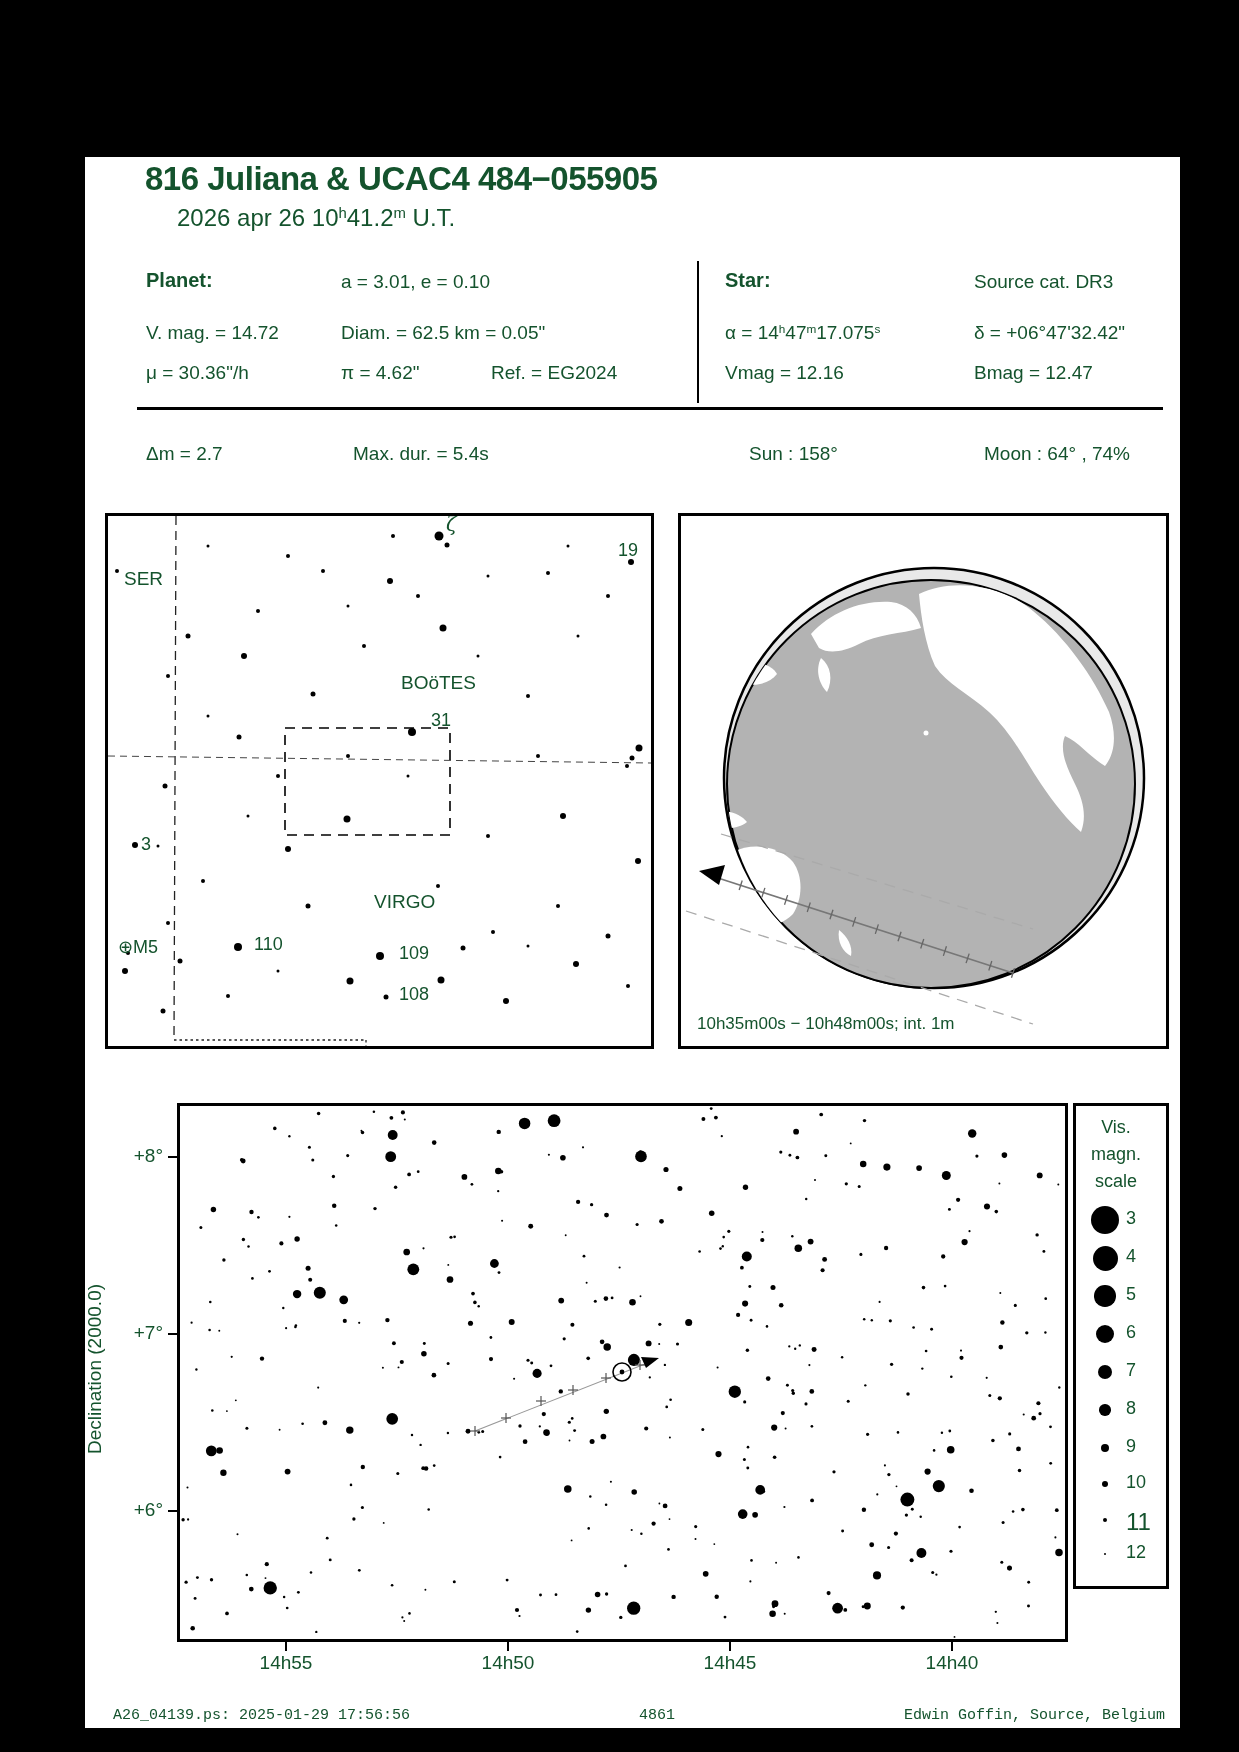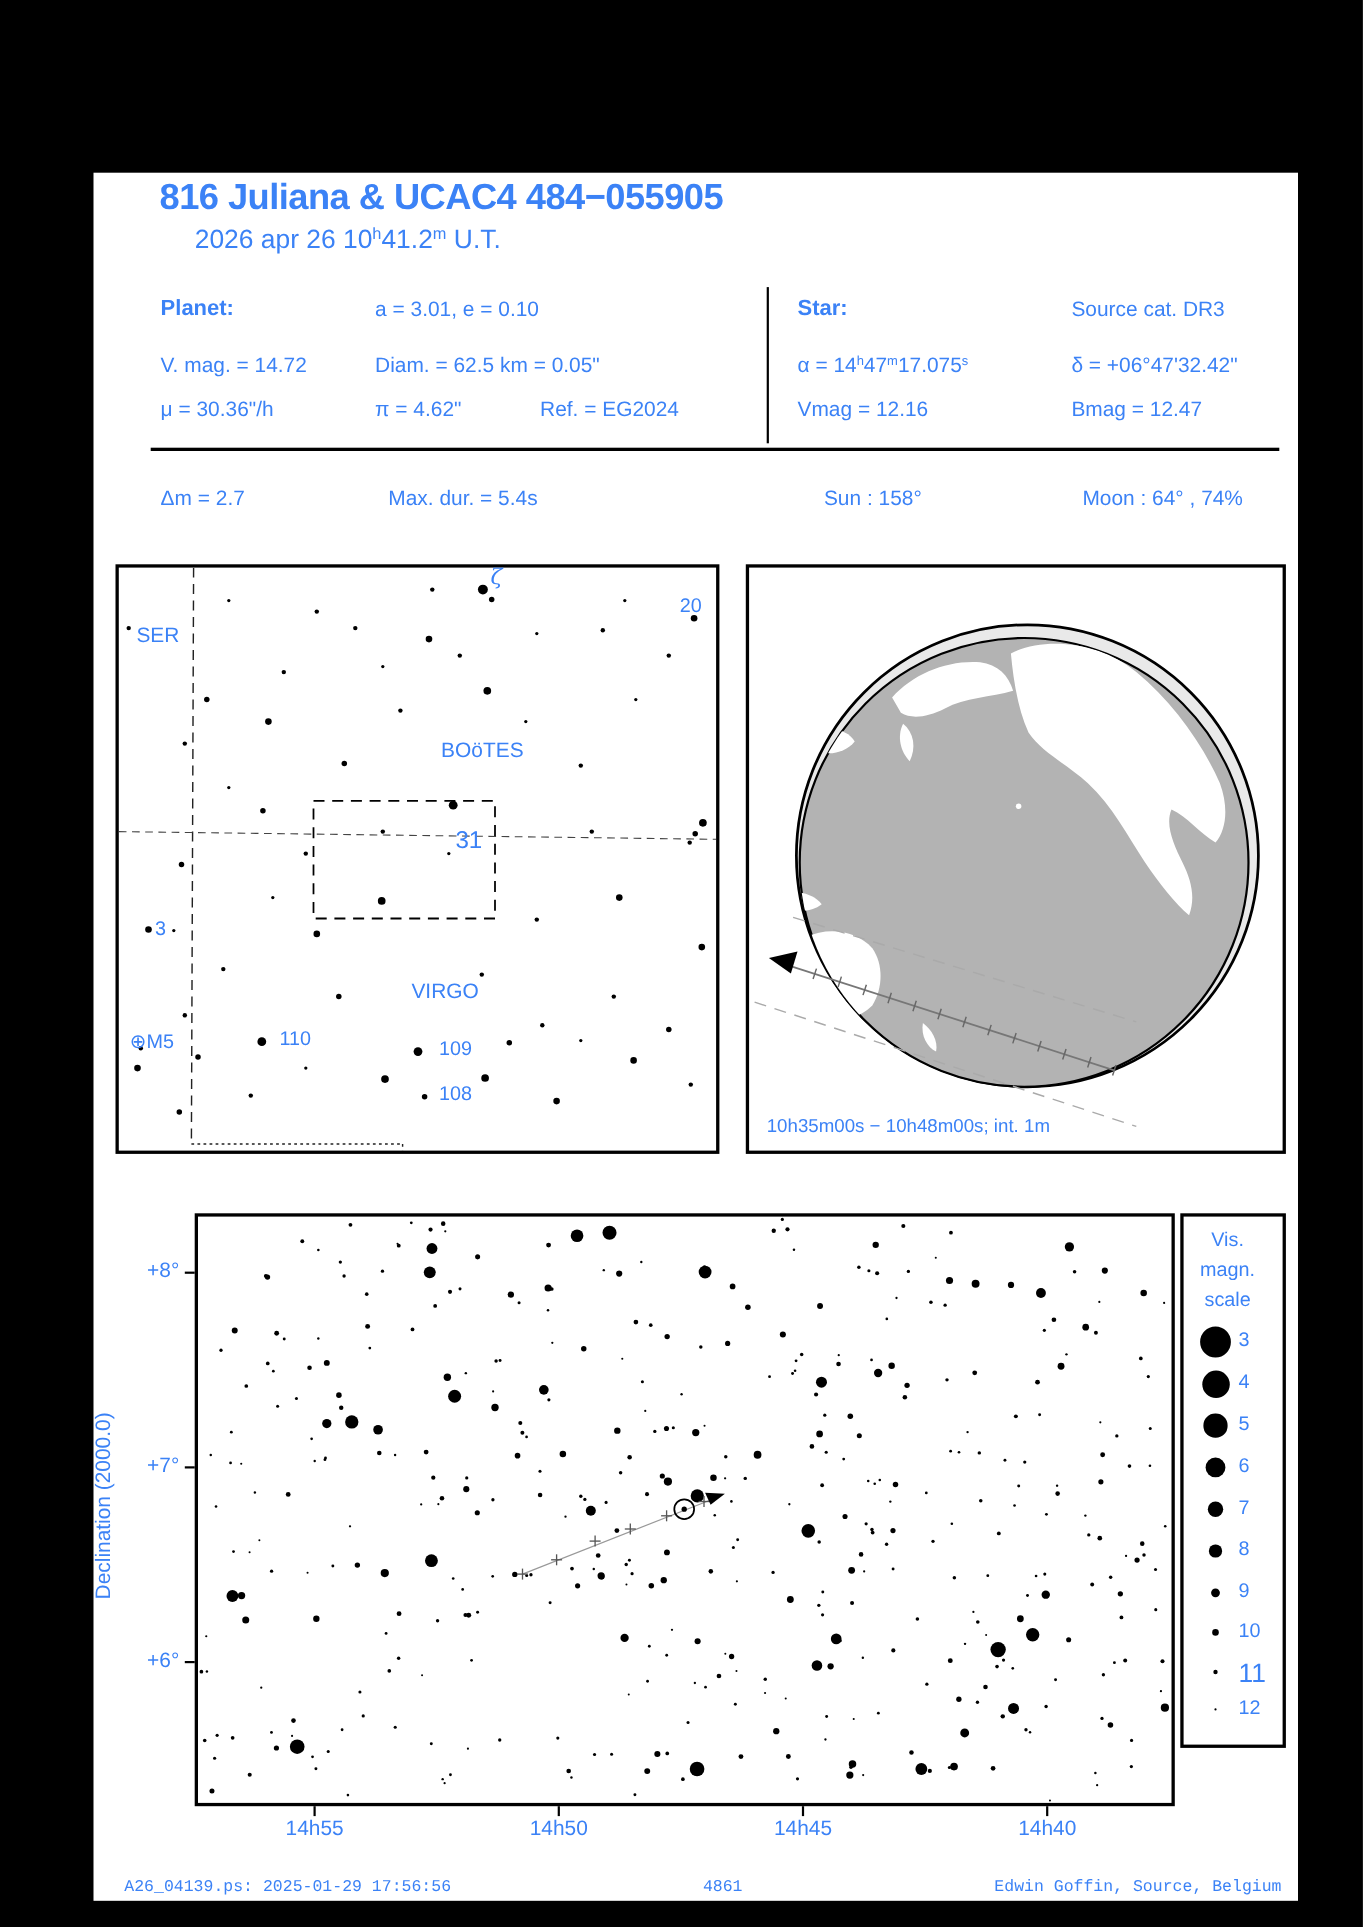"816 Juliana & UCAC4 484−055905" .page { color: #3b82f6 -> #14532d }
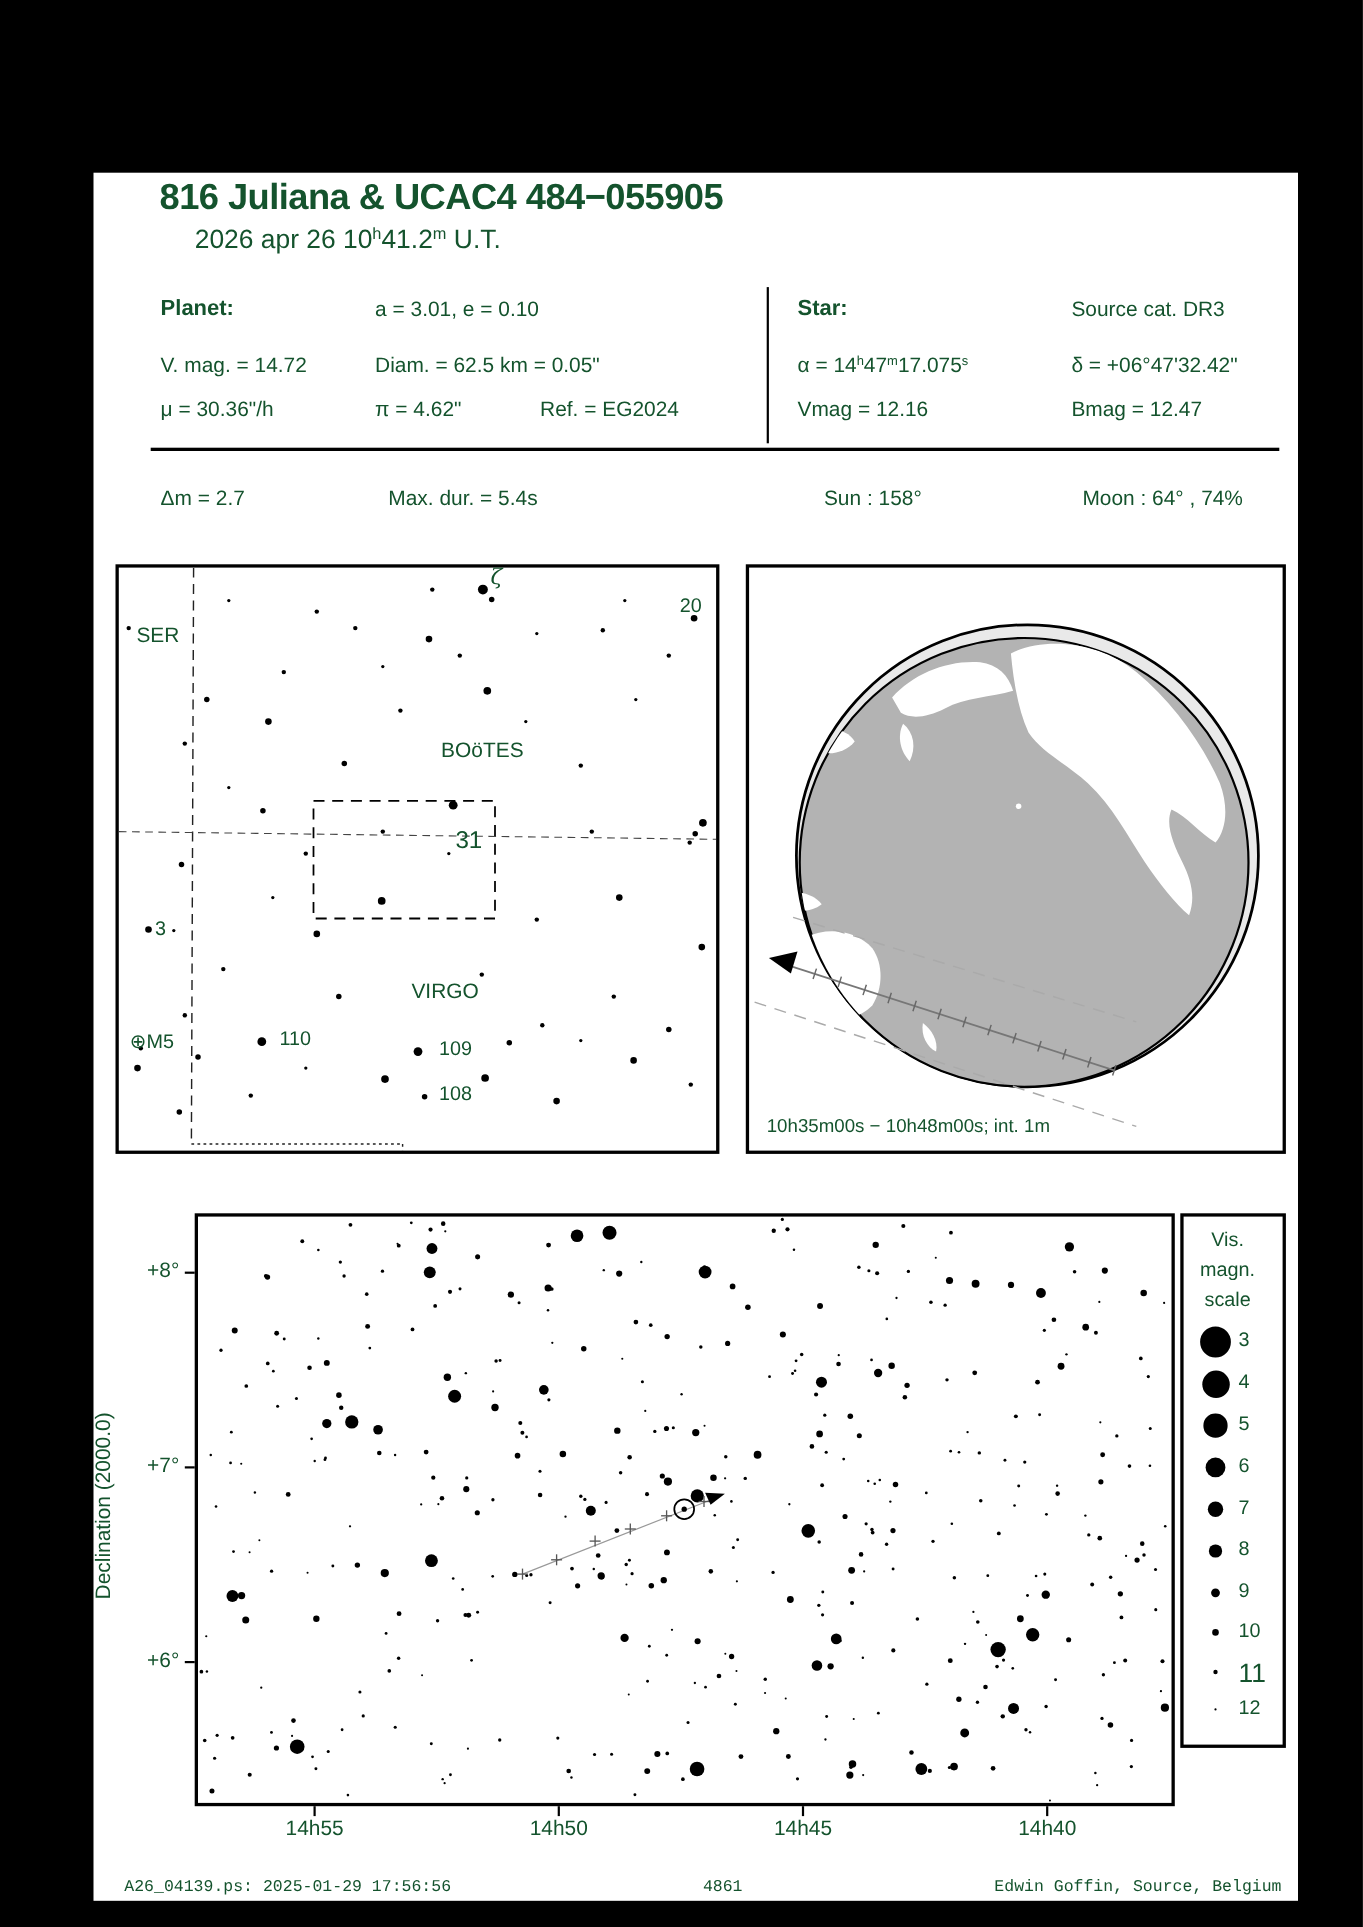"20" div.a { text: 20 -> 19 }
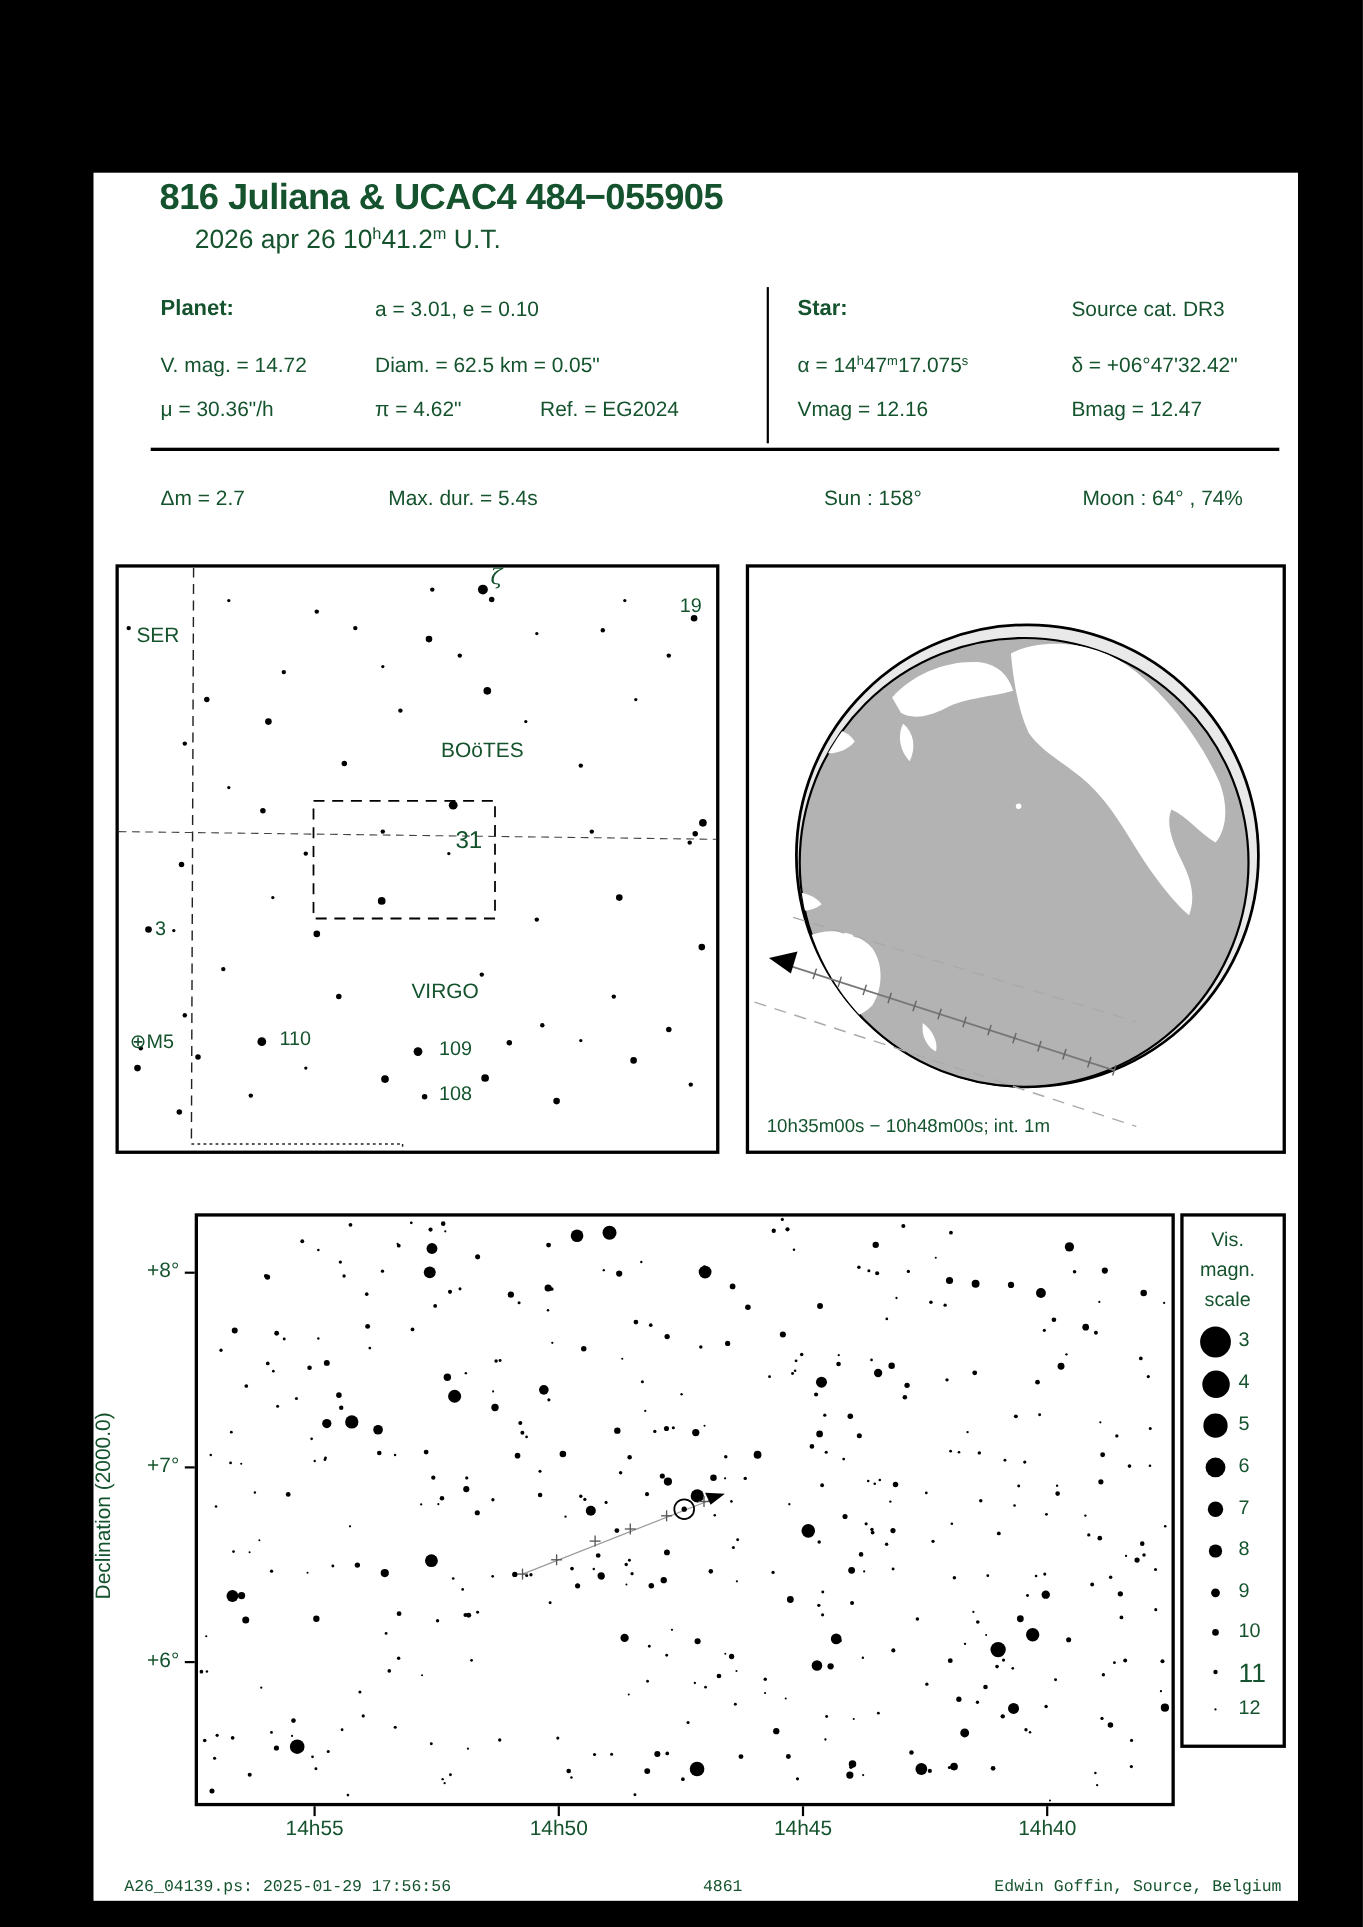"31" div.a { font-size: 22px -> 18px; left: 306px -> 323px; margin-top: 41px -> none }
